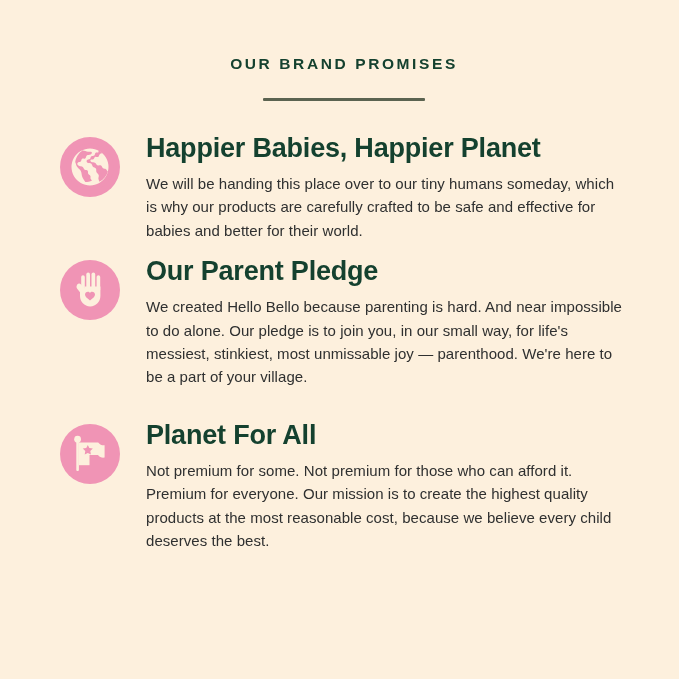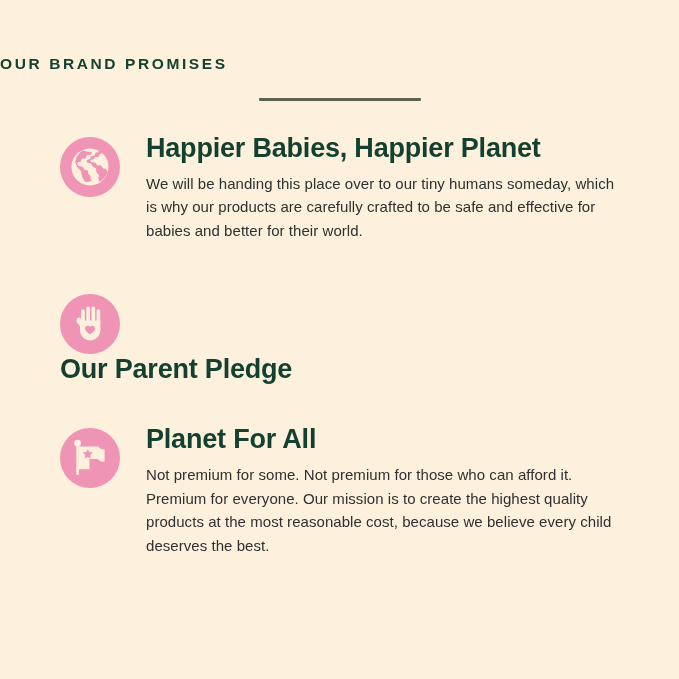"OUR BRAND PROMISES" .header { padding-left: none -> 9px; text-align: left -> center }
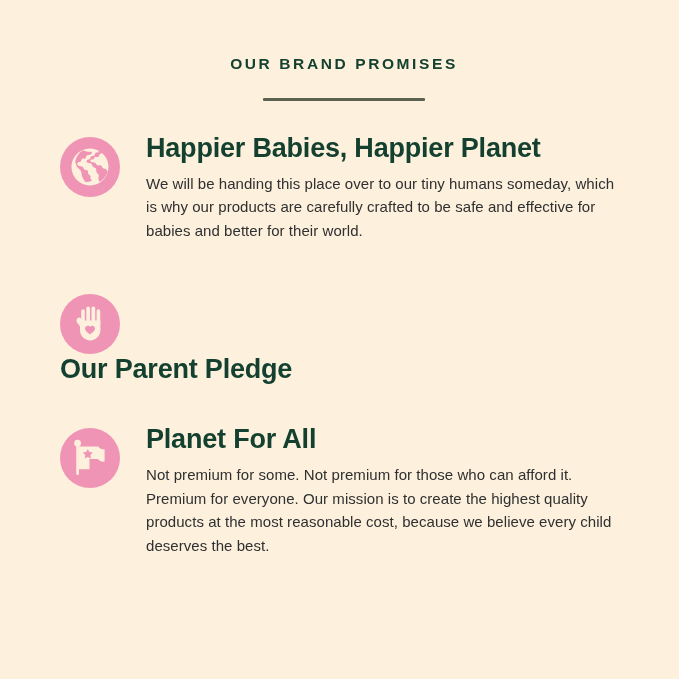"Happier Babies, Happier Planet" .promise--globe { margin-bottom: 48px -> 14px }
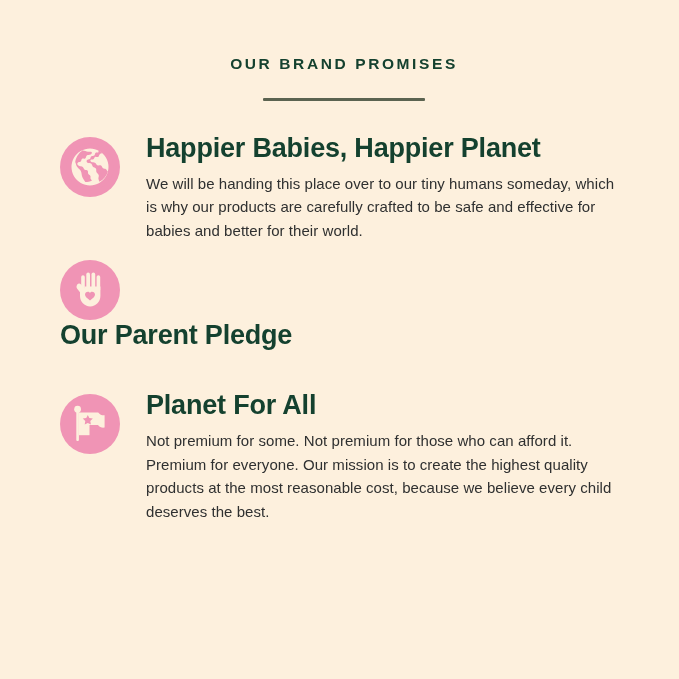"Our Parent Pledge" .promise--hand { flex-direction: column -> none }
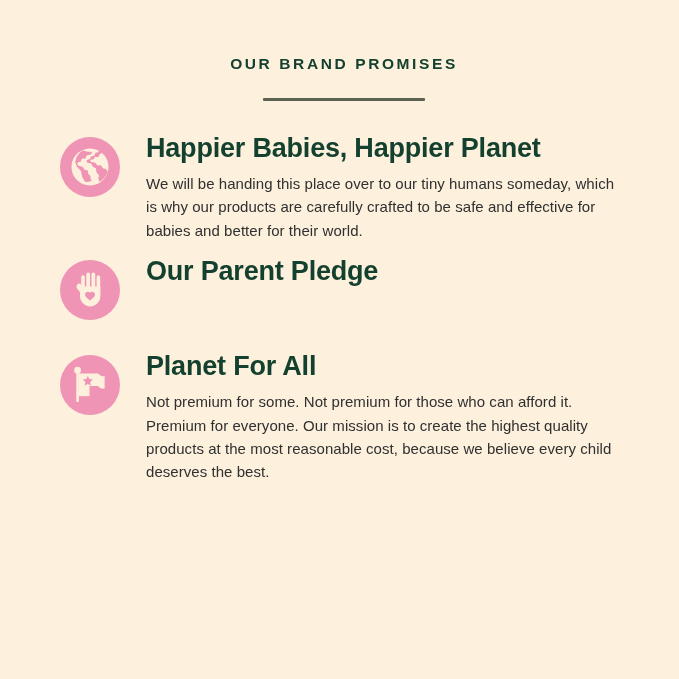"We created Hello Bello because" p.promise-text { html: none -> <p>We created Hello Bello because parenting is hard. And near impossible to do alone. Our pledge is to join you, in our small way, for life's messiest, stinkiest, most unmissable joy — parenthood. We're here to be a part of your village.</p> }
